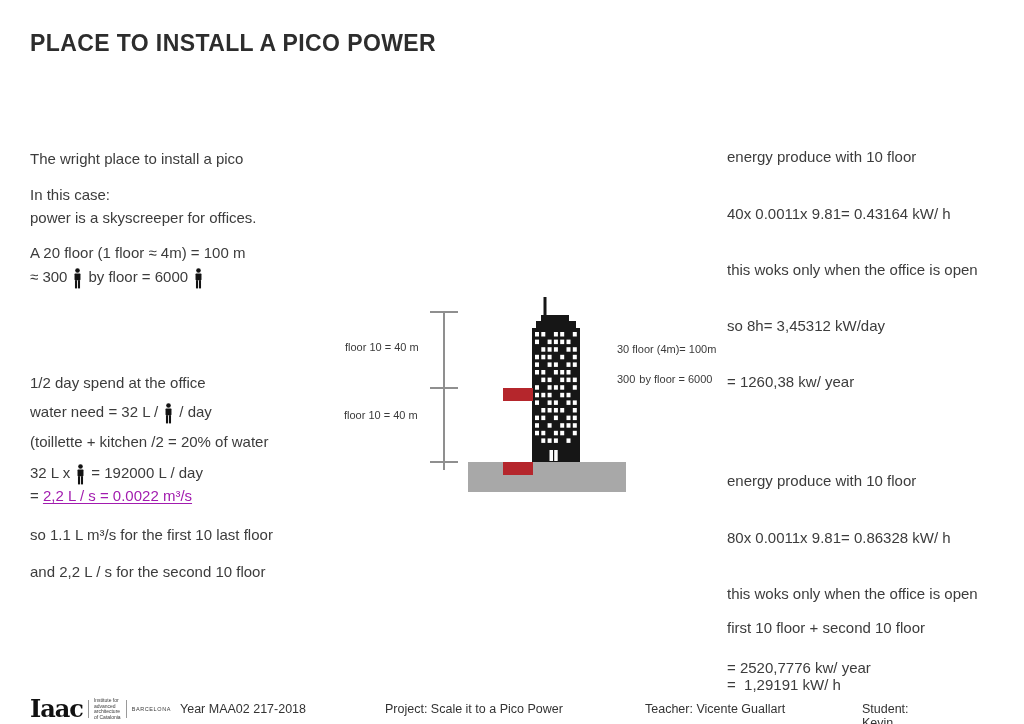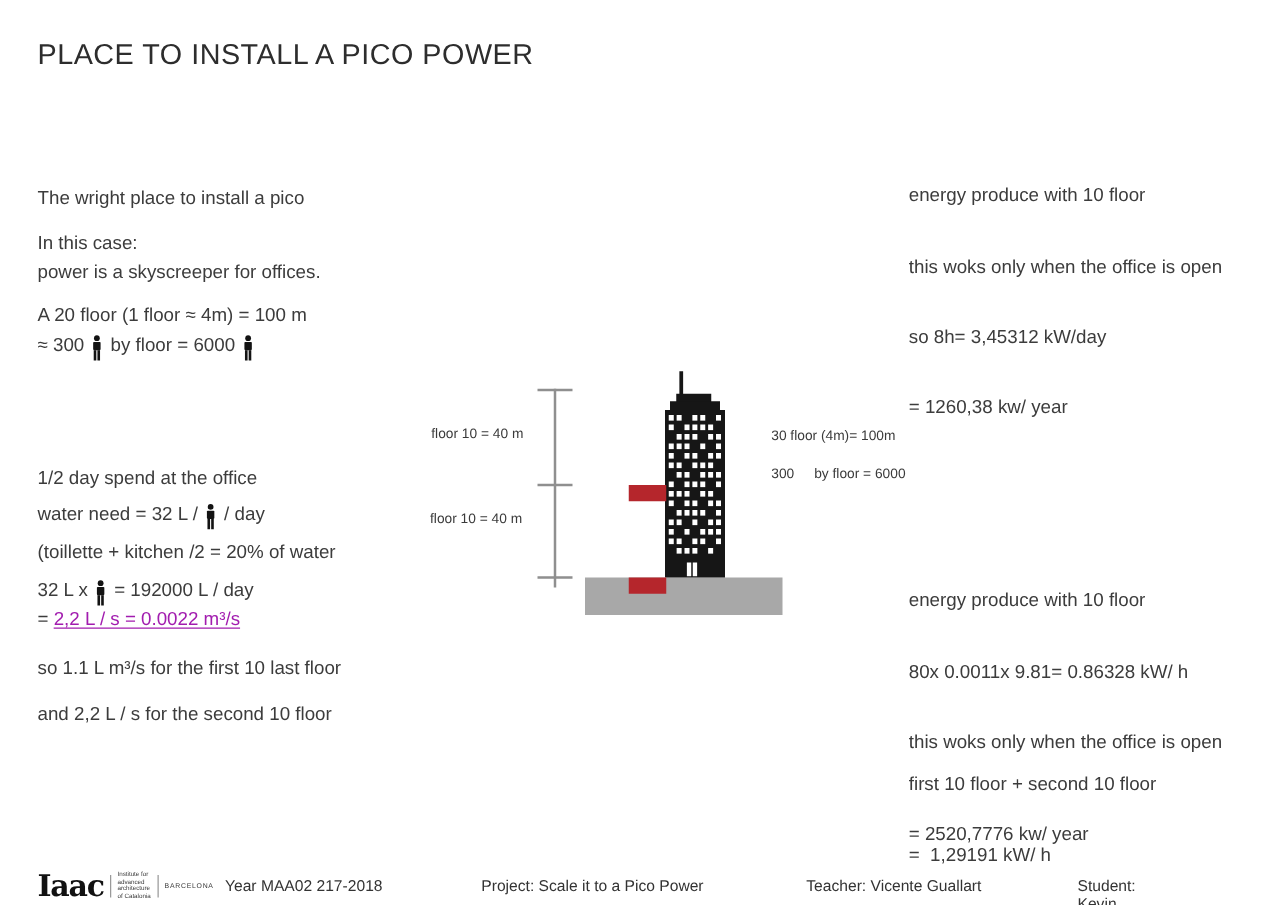"PLACE TO INSTALL A PICO" h1#title { font-weight: 400 -> 700 }
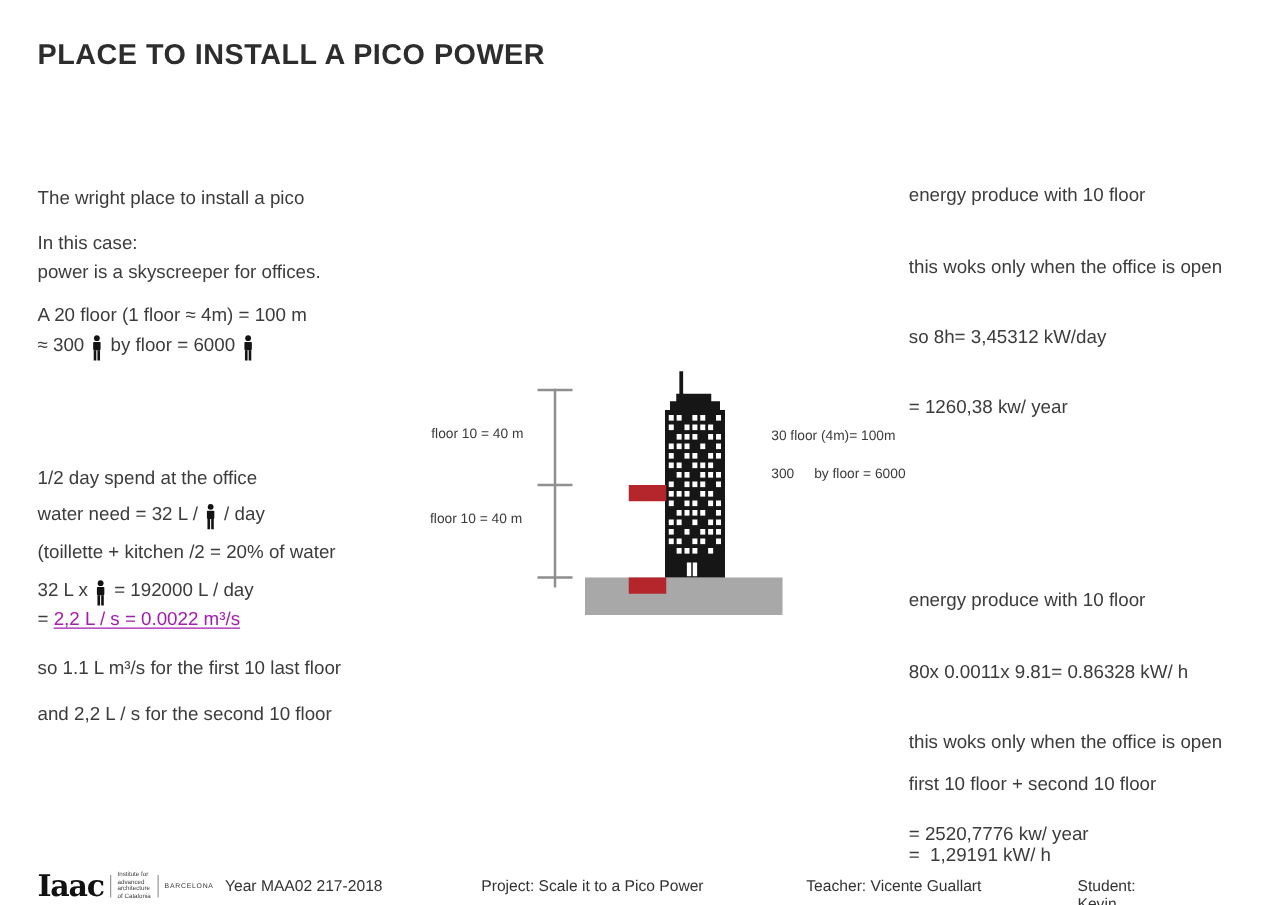"40x 0.0011x 9.81= 0.43164 kW/" div { html: none -> <div>40x 0.0011x 9.81= 0.43164 kW/ h</div> }
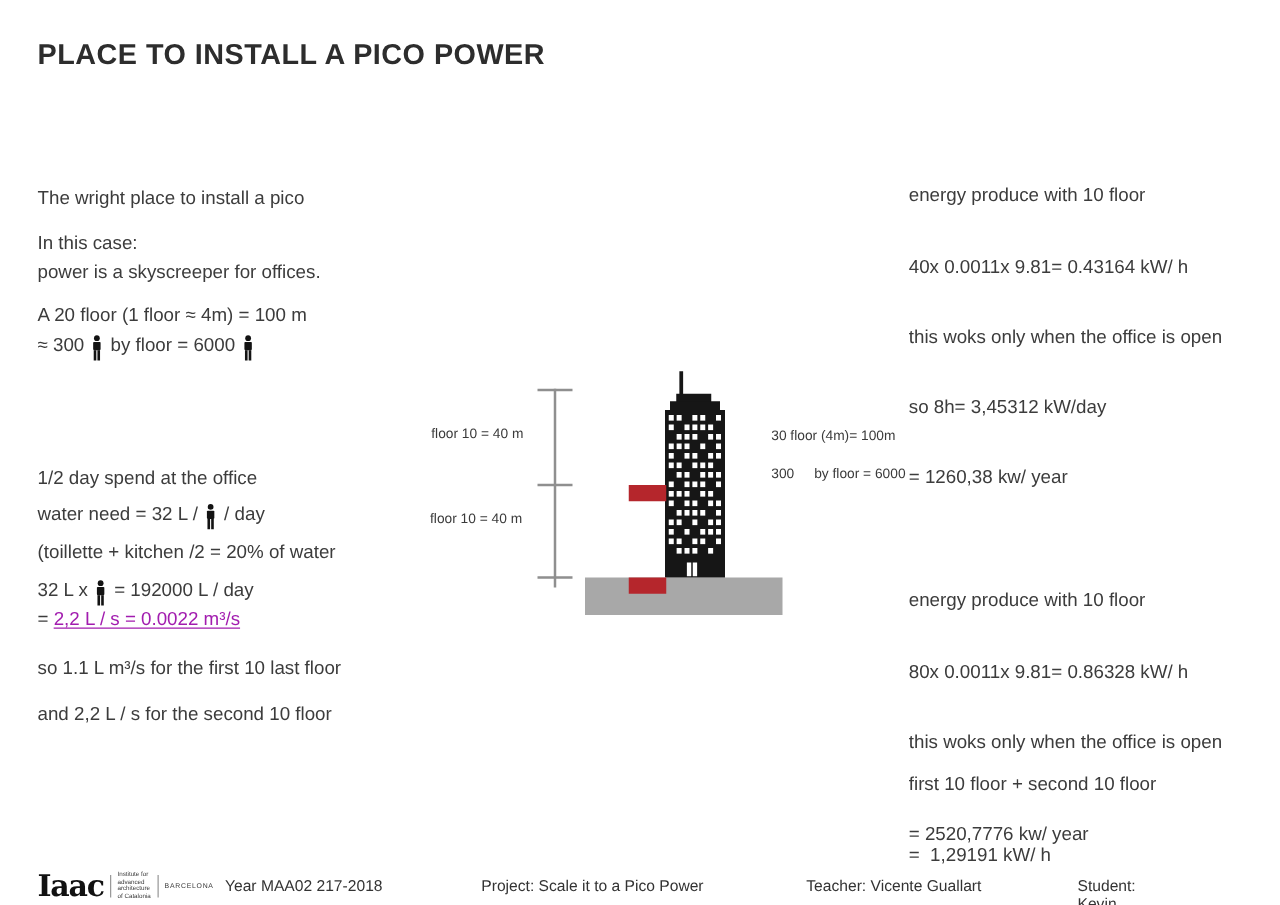"300" .occ { gap: 16px -> 4px }
